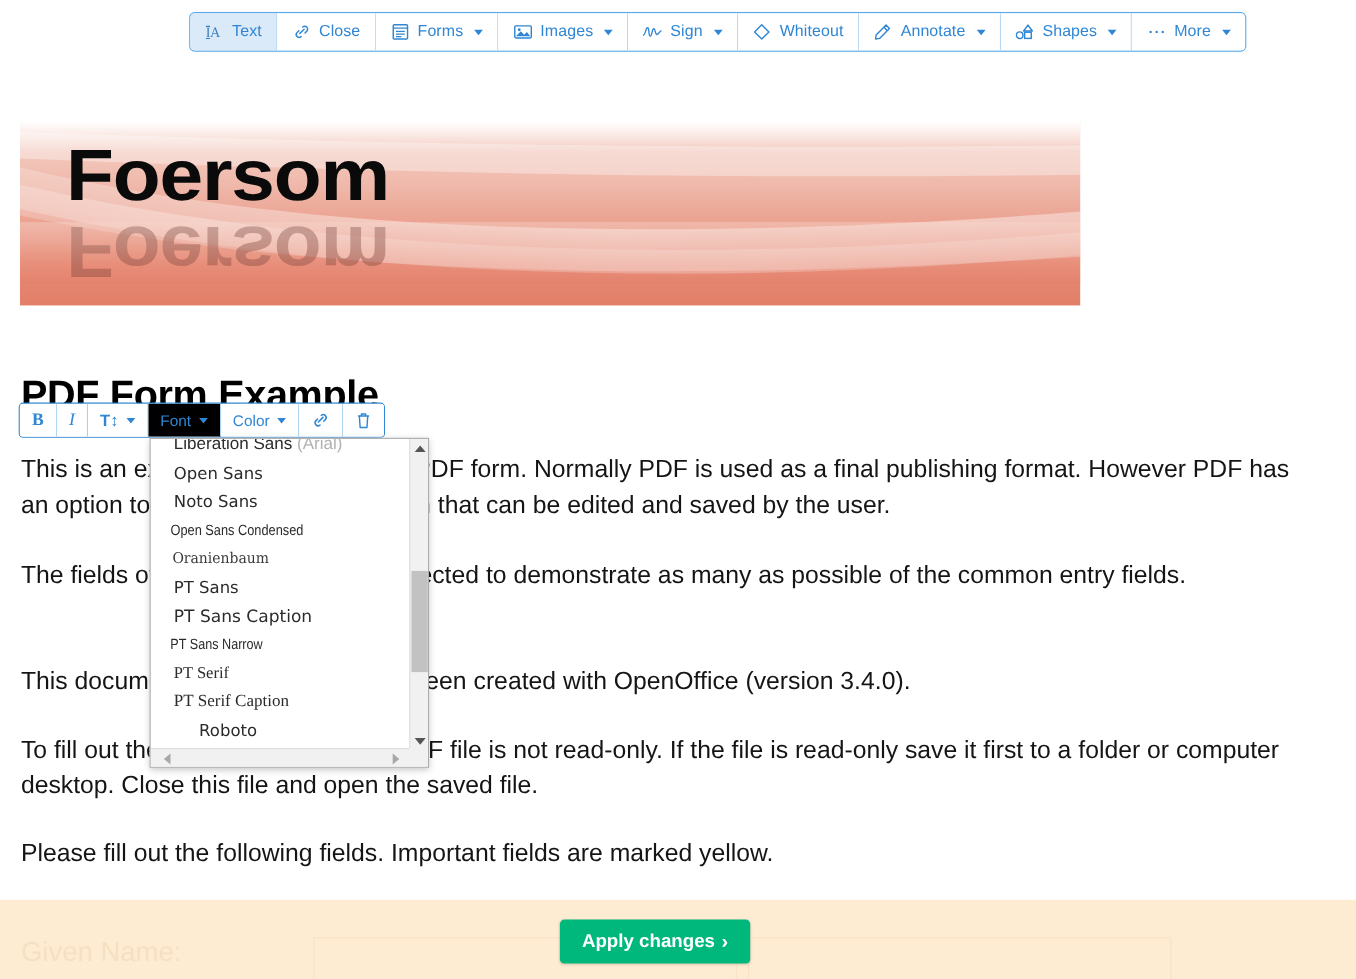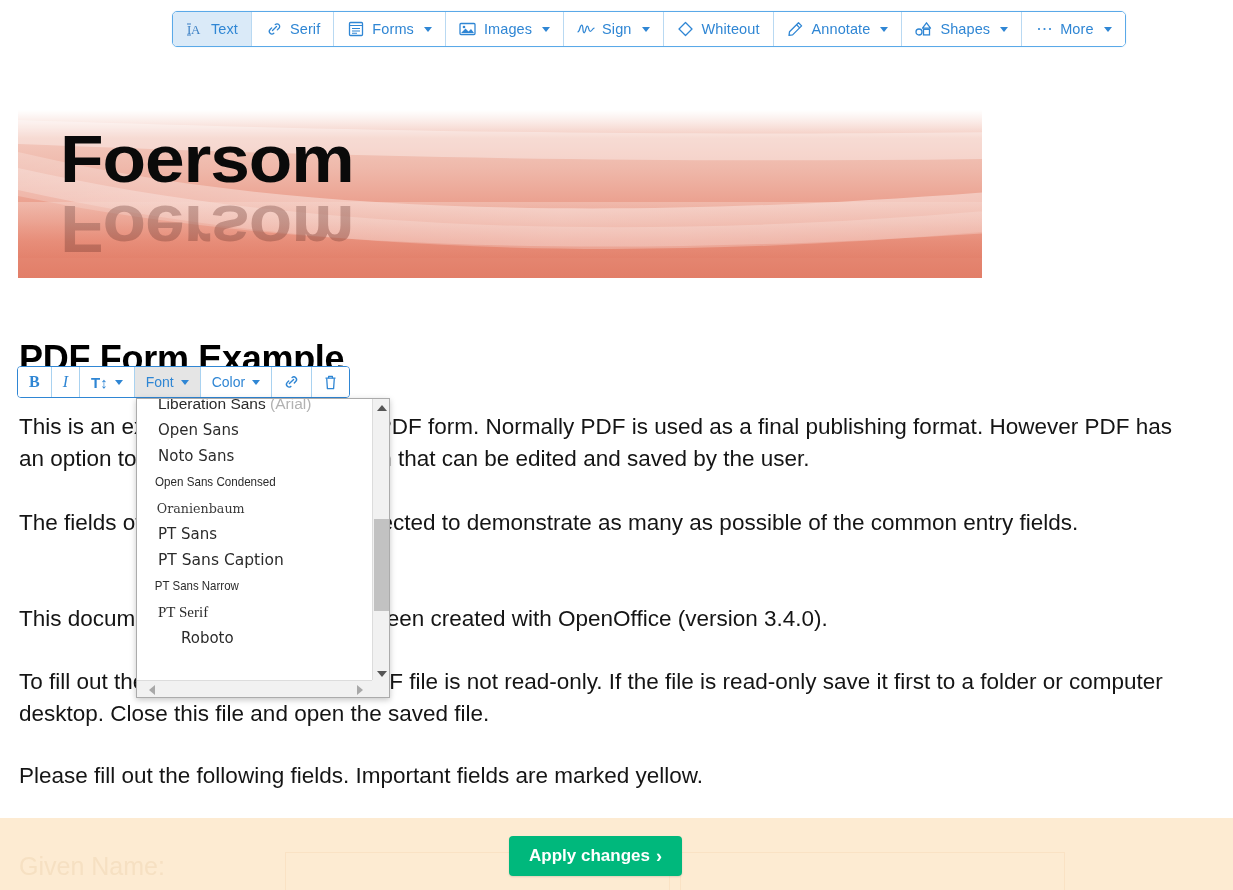"Serif" span.lbl { text: Serif -> Close }
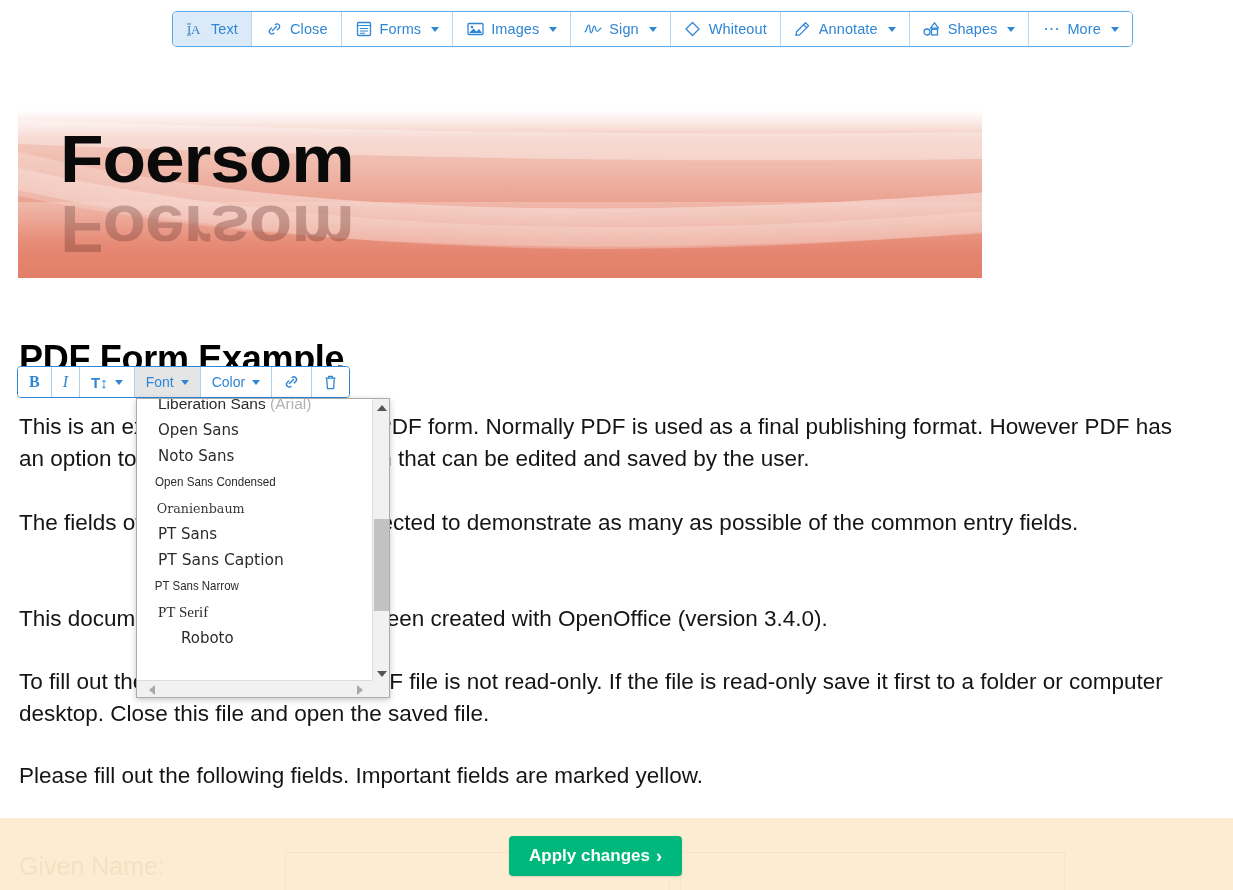"Font" .fmt-item.active { background: #e5e5e5 -> #000000 }
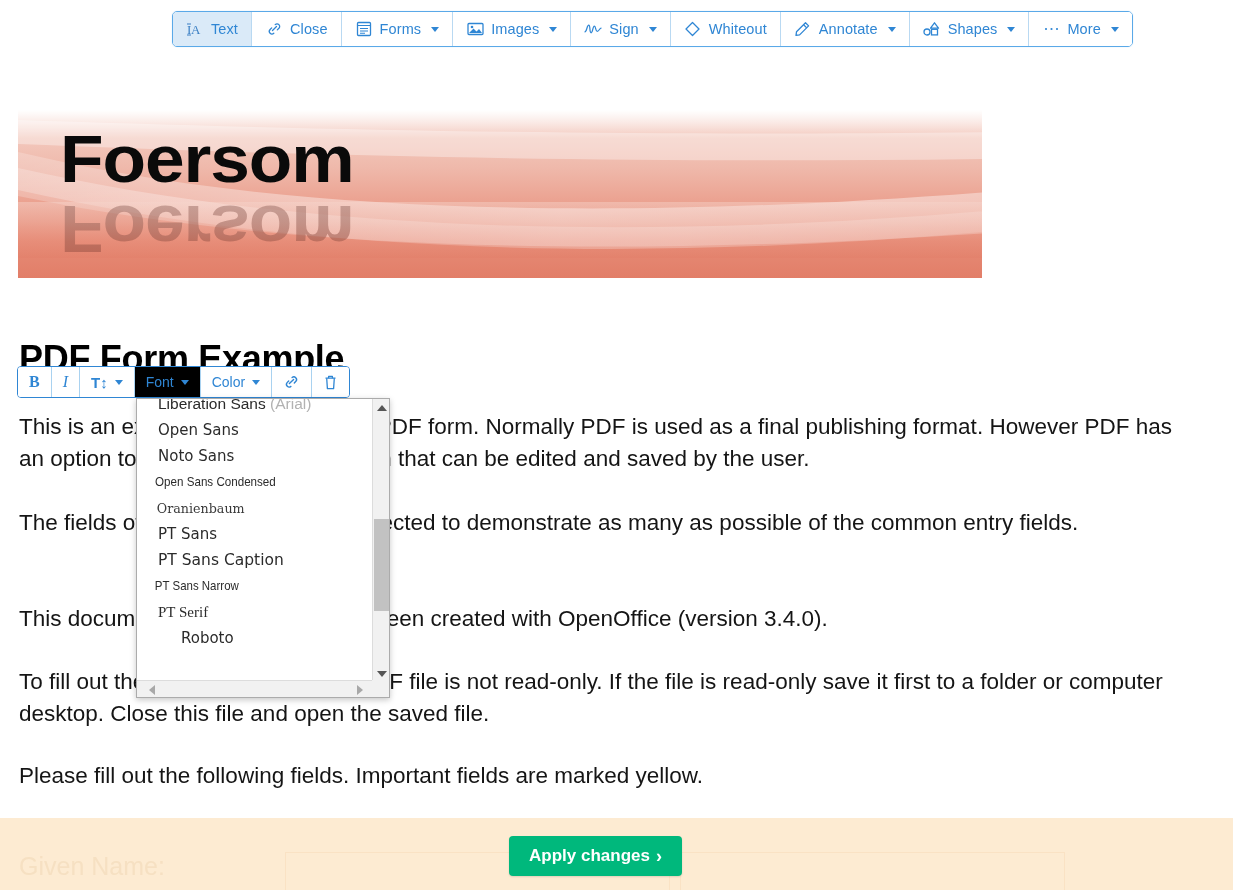"PT Serif Caption" div.font-item { html: none -> <div>PT Serif Caption</div> }
